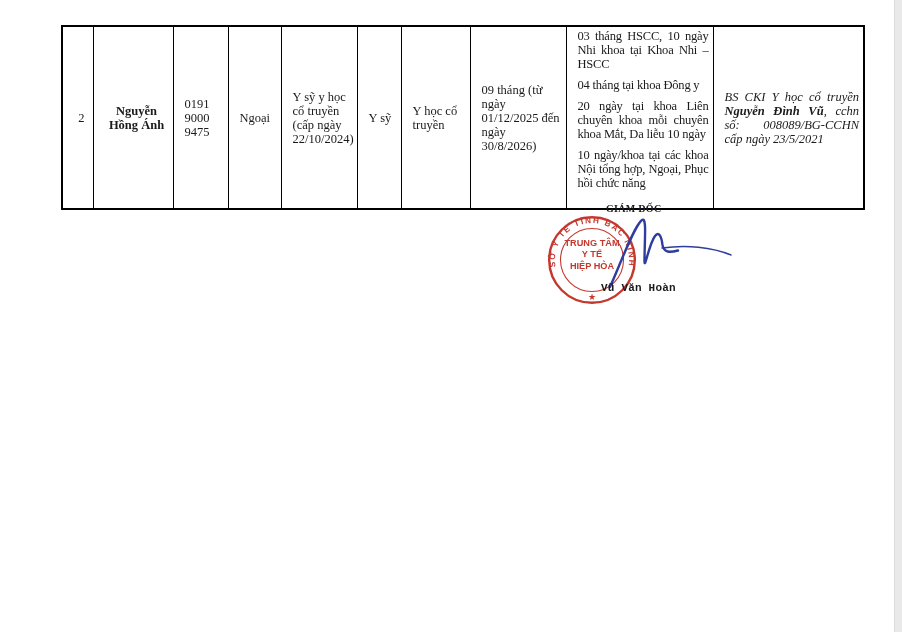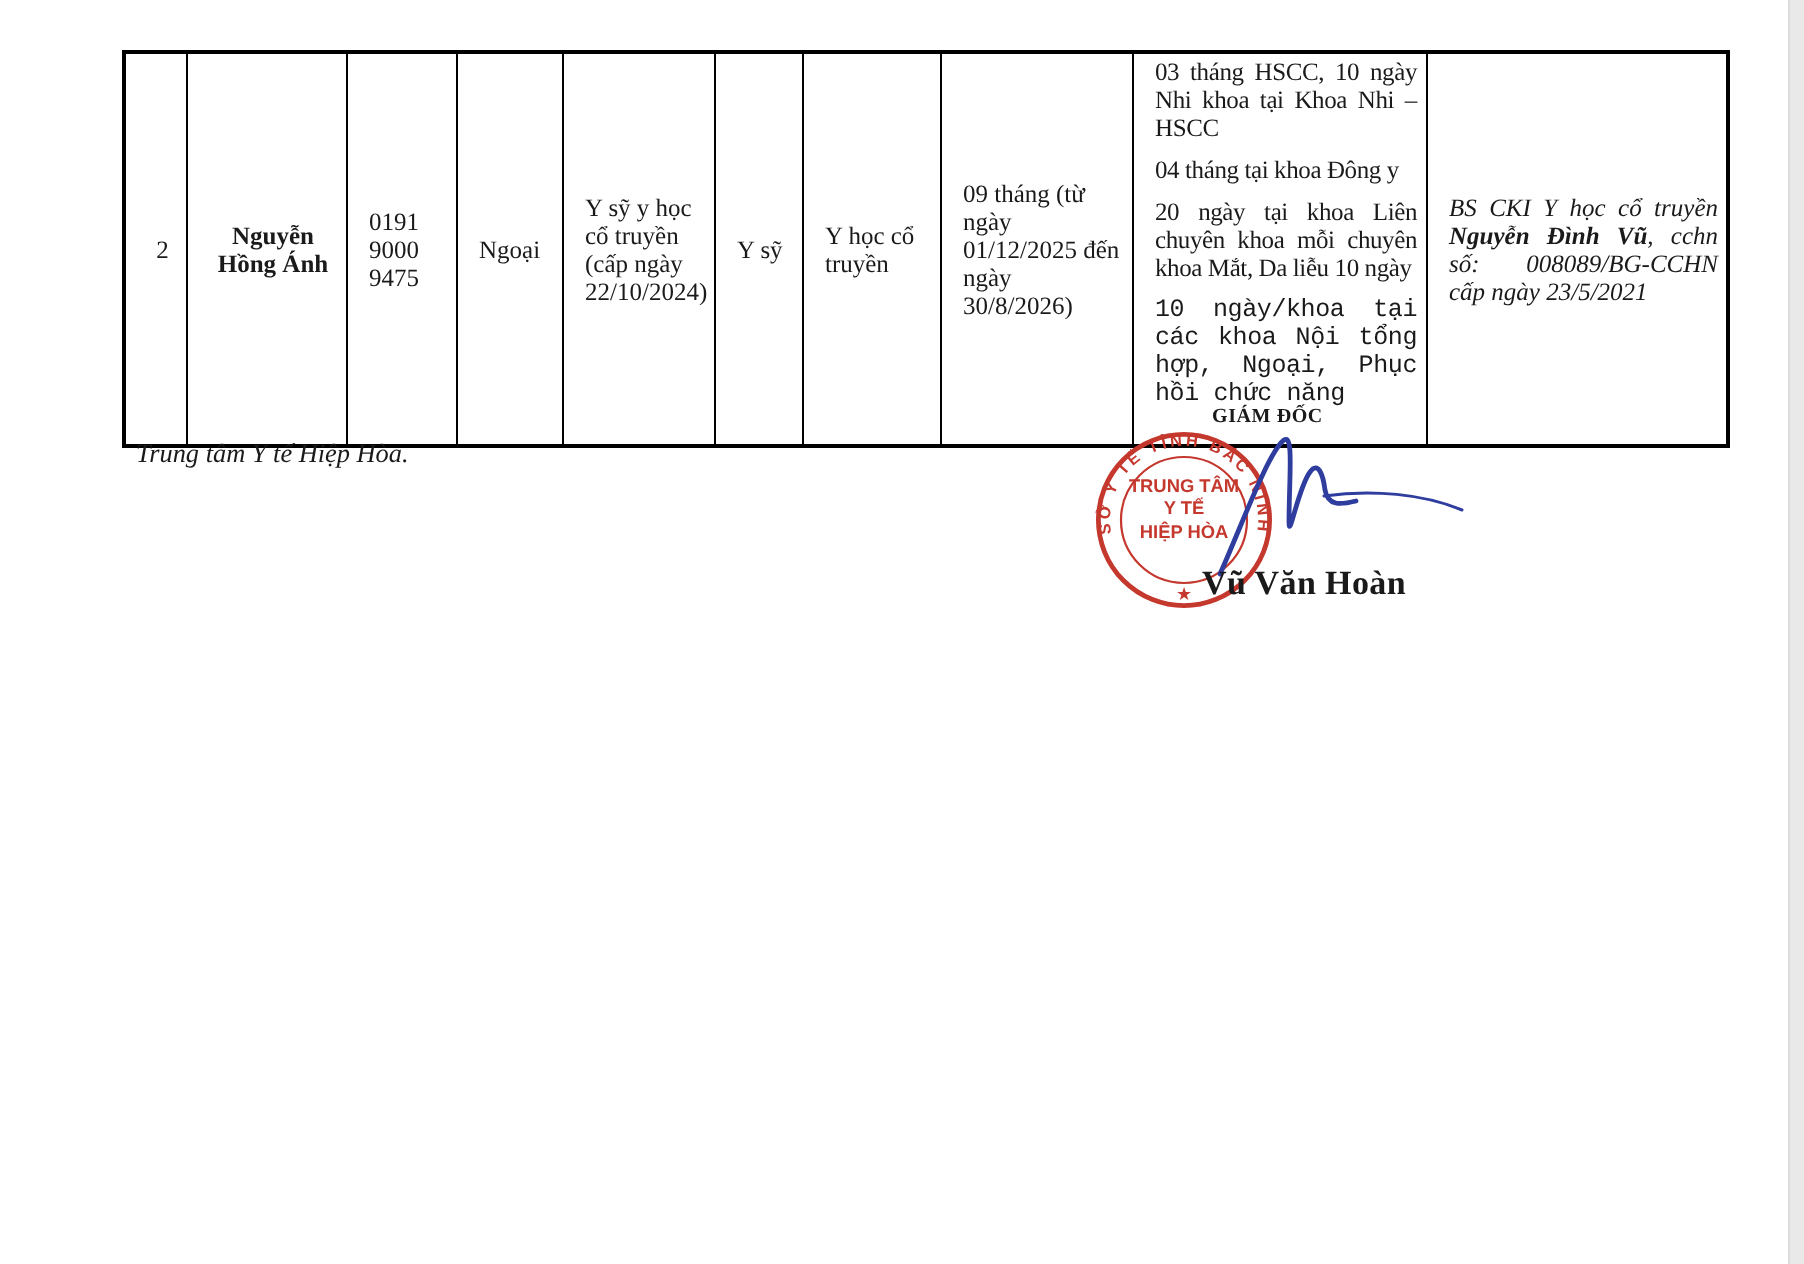"10 ngày/khoa tại các khoa" td.c-train p:last-child { font-family: Liberation Mono, monospace -> none }
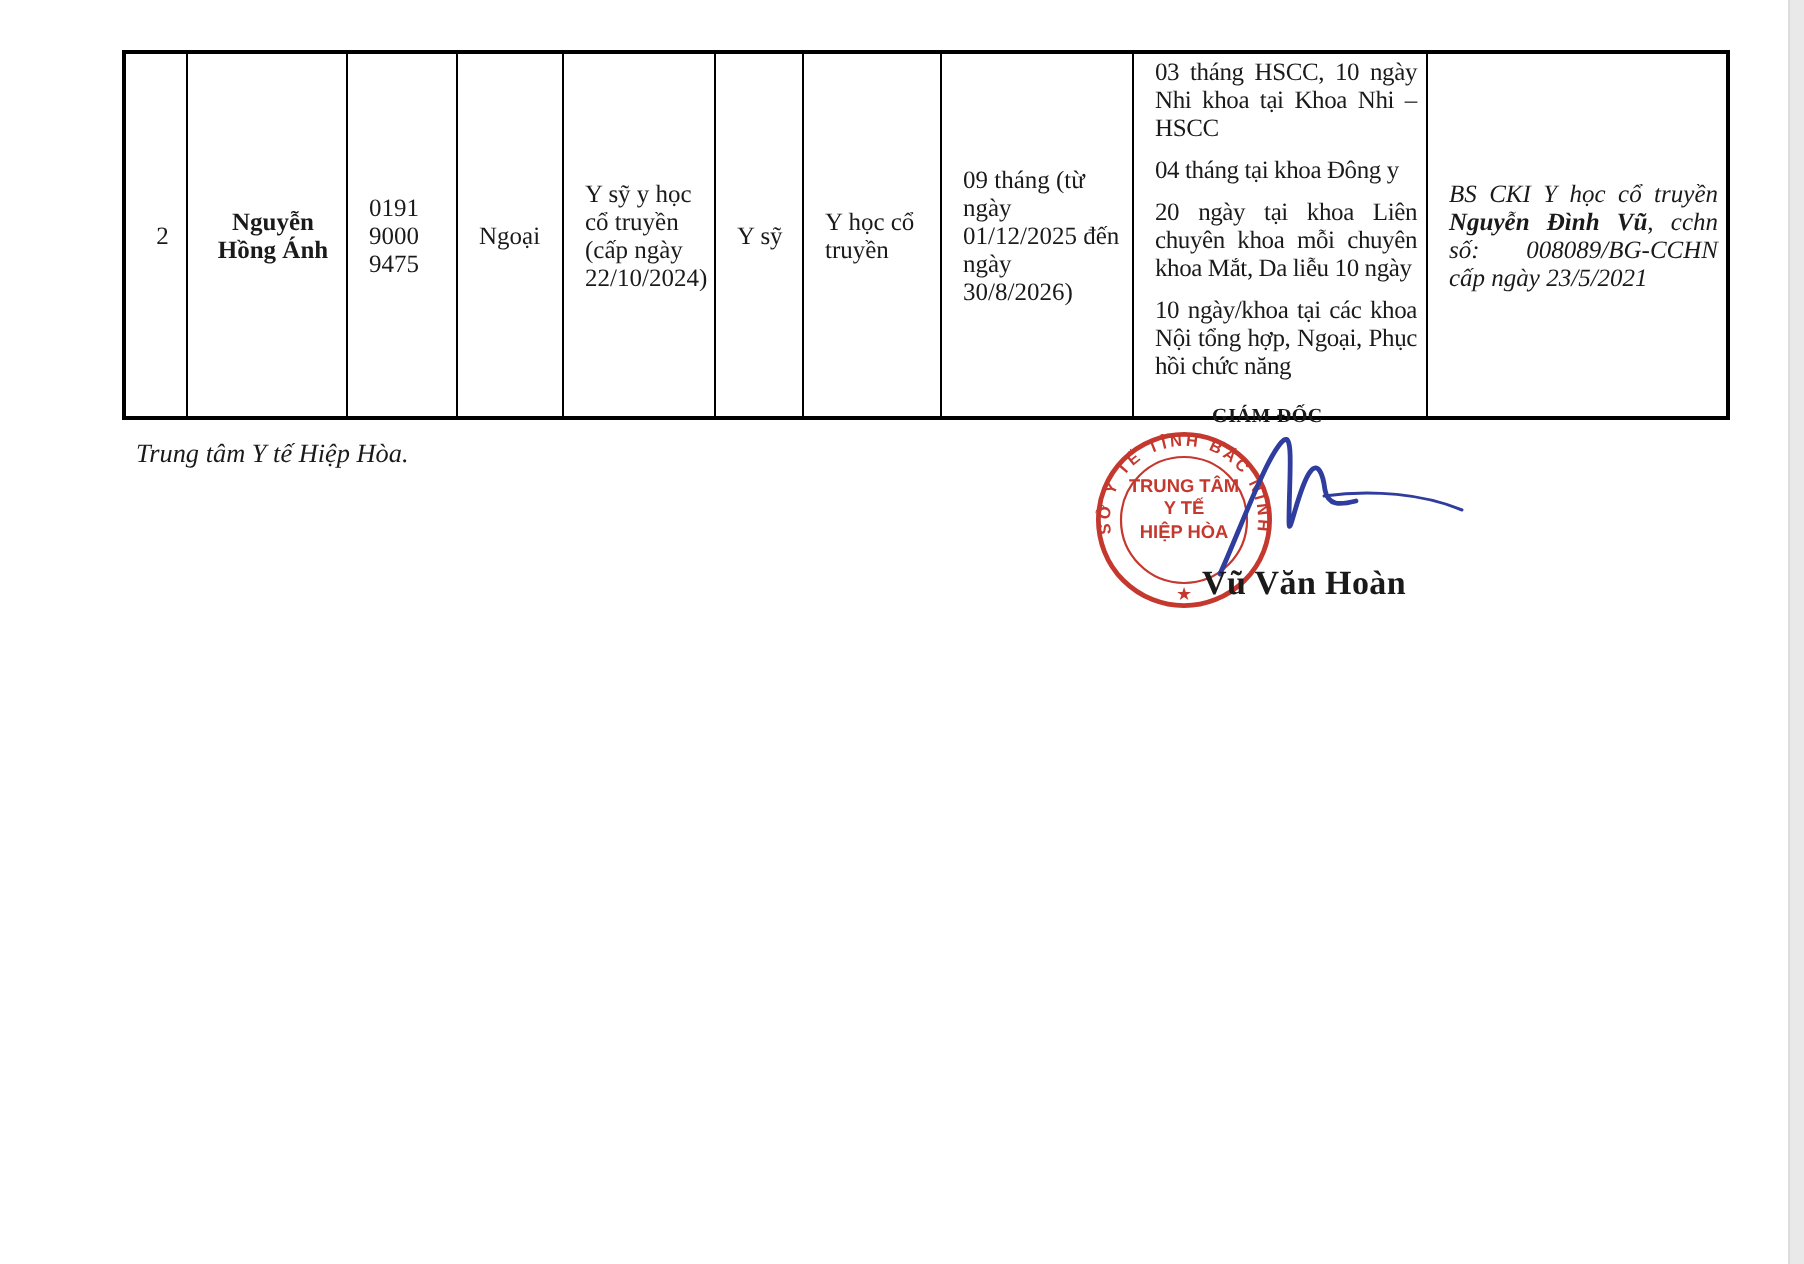"Trung tâm Y tế Hiệp" div { html: <div>Trung tâm Y tế Hiệp Hòa.</div> -> none }
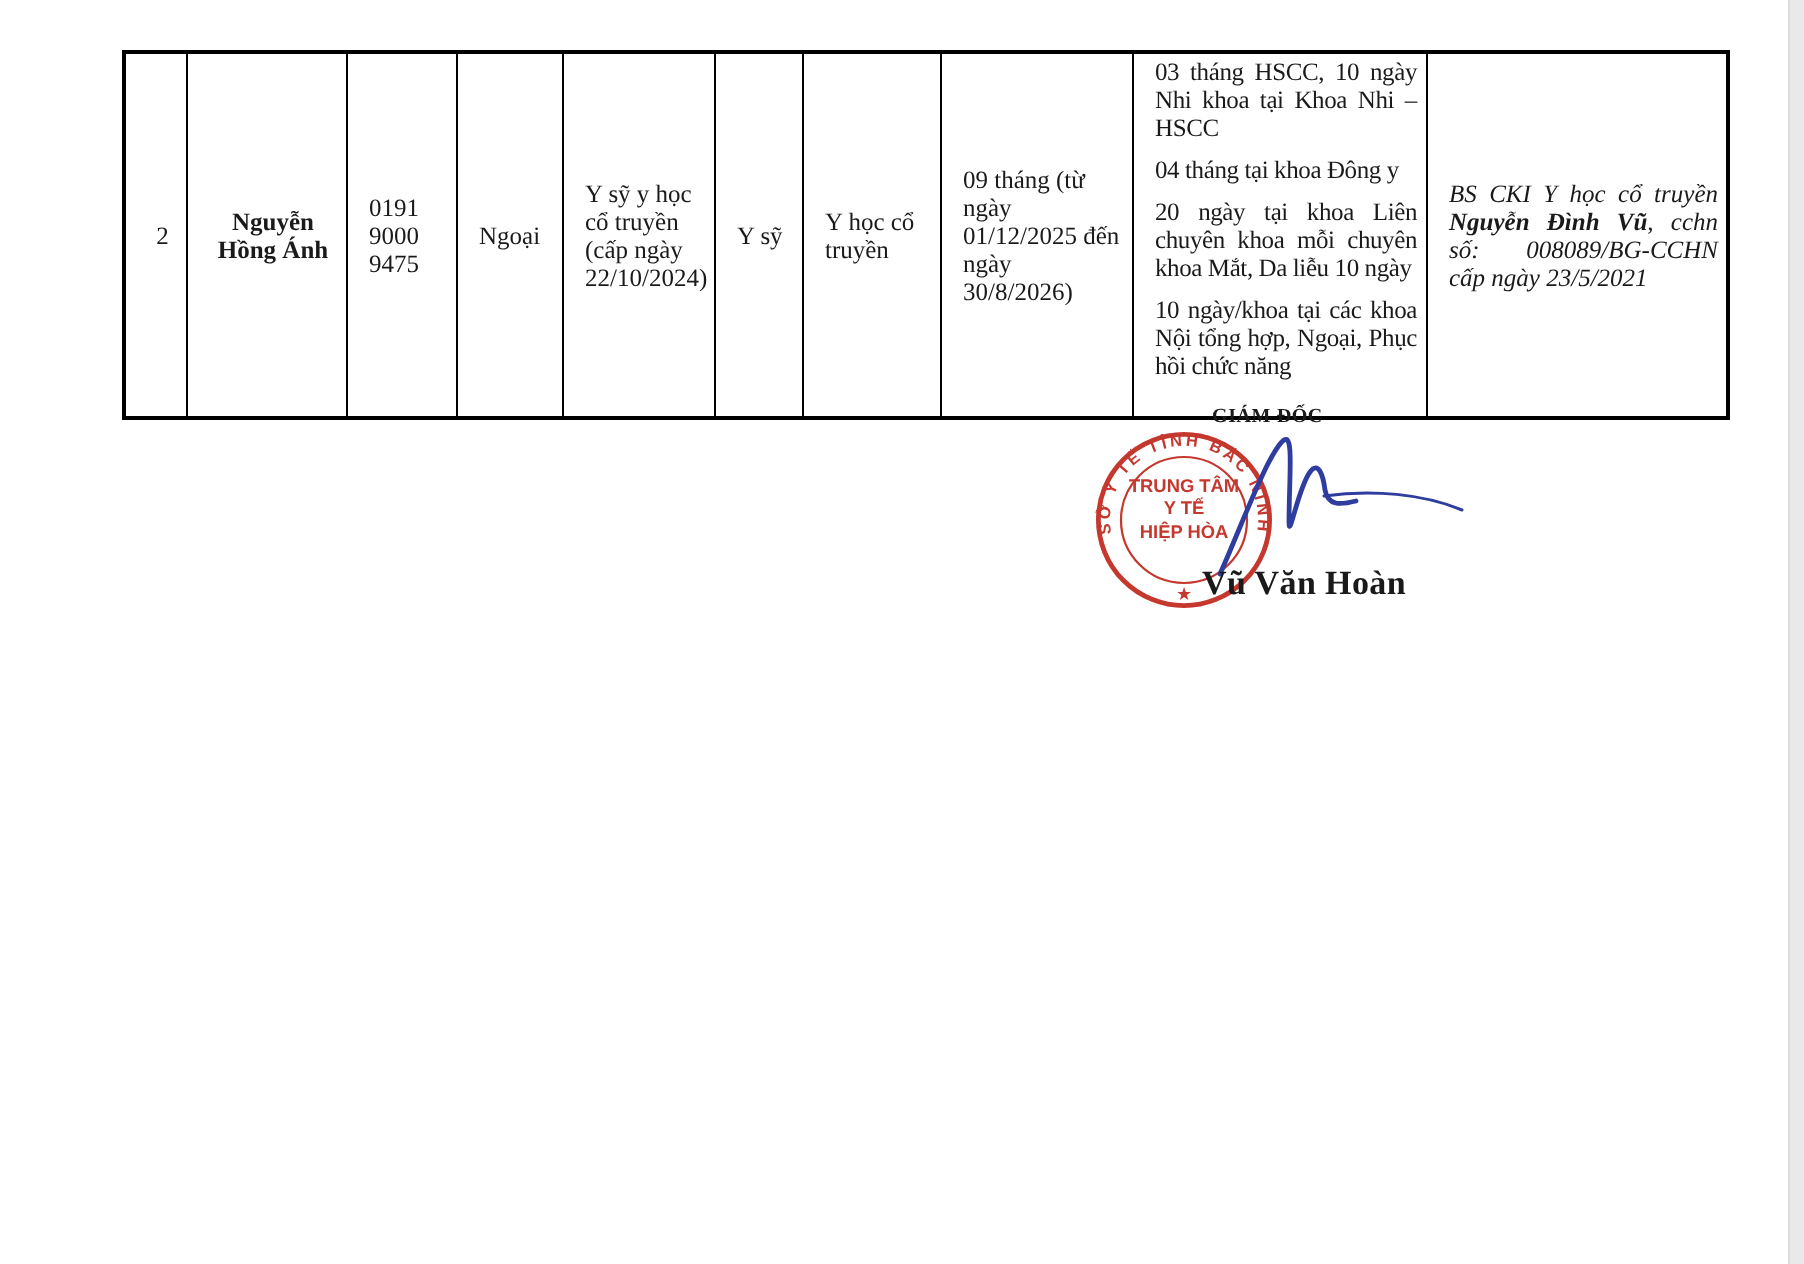"Vũ Văn Hoàn" .signer { font-family: none -> Liberation Mono, monospace; font-size: 17px -> 11px }
